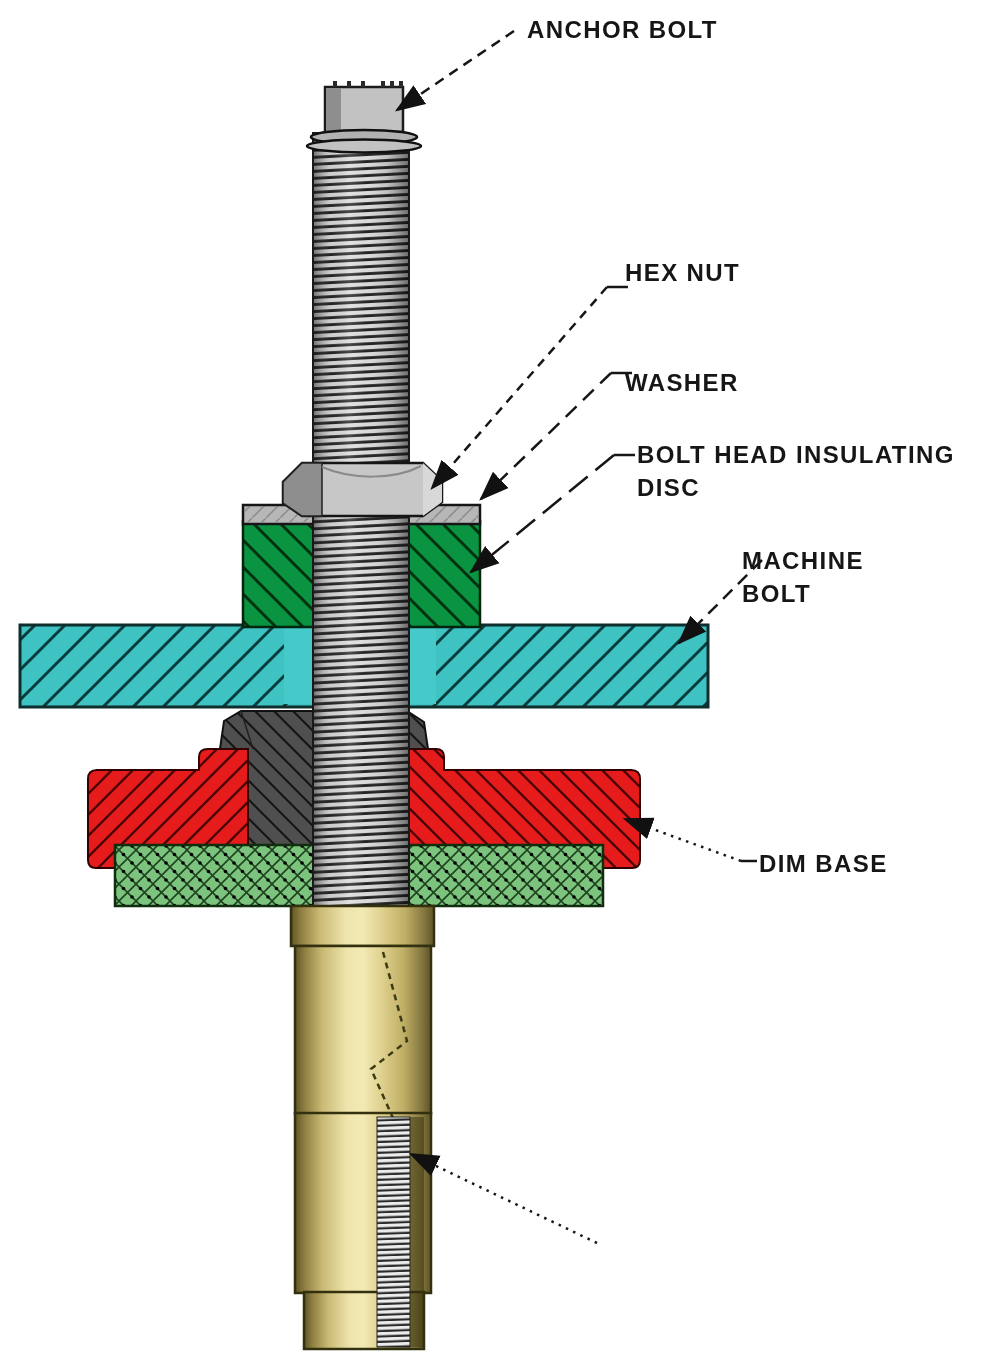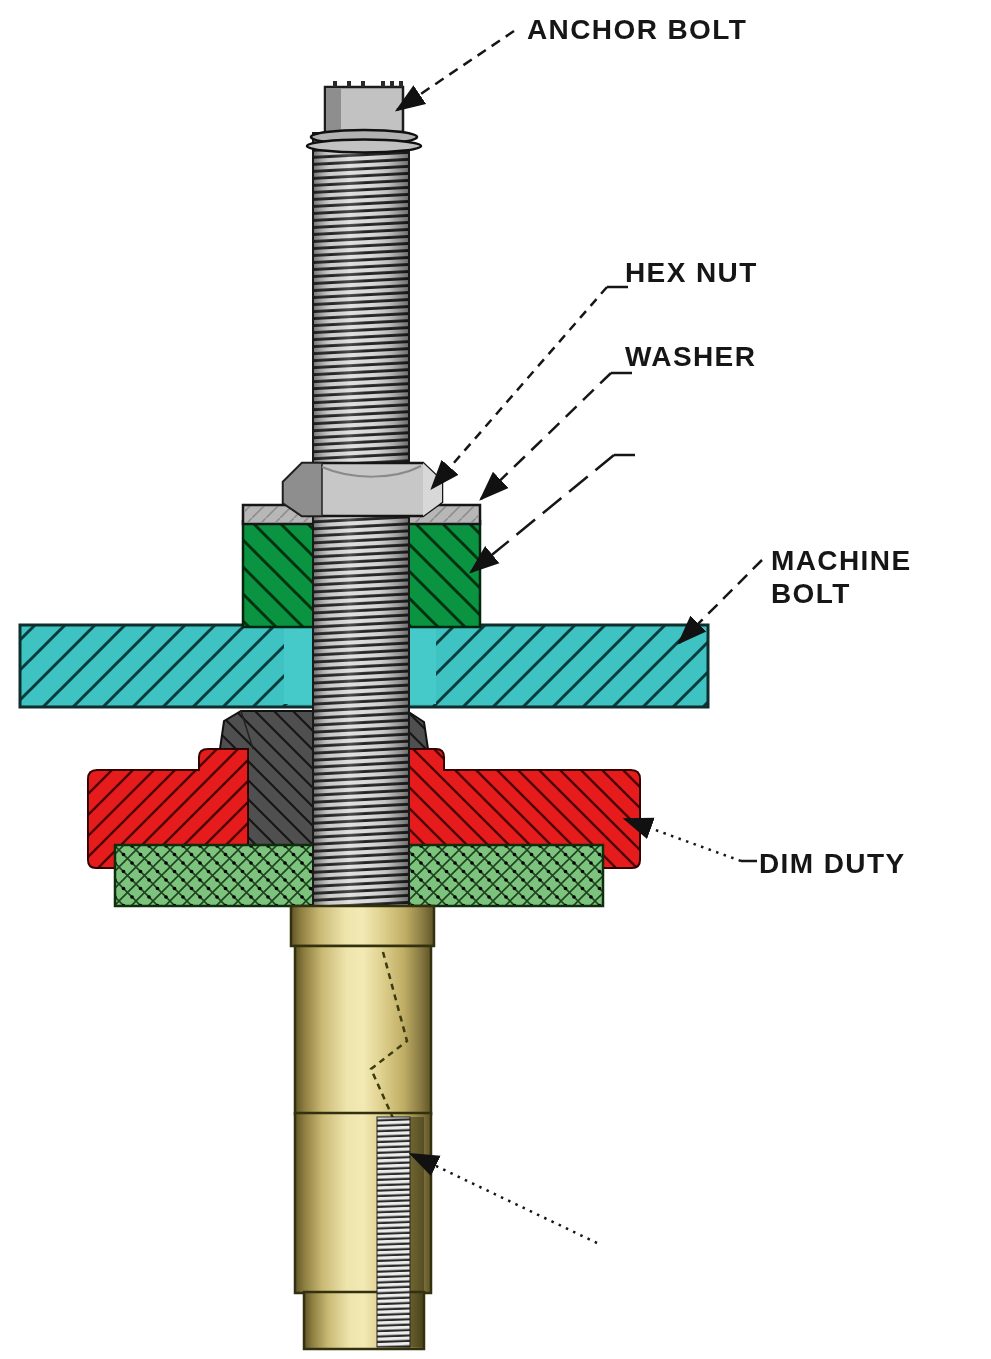"ANCHOR BOLT" .lbl { font-size: 28px -> 24px }
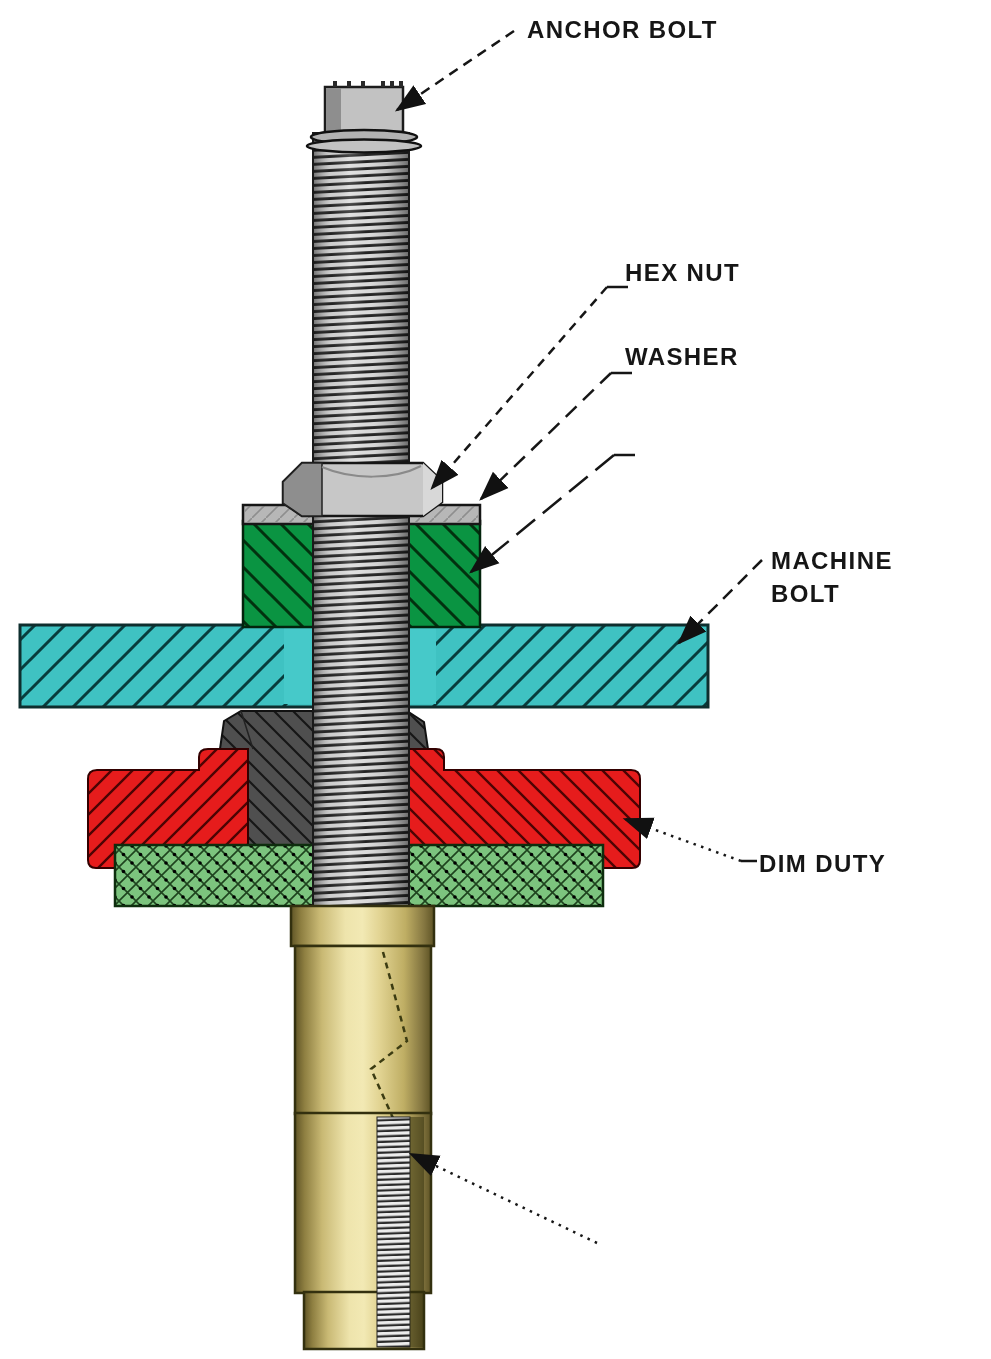"WASHER" div.lbl { top: 340px -> 366px }
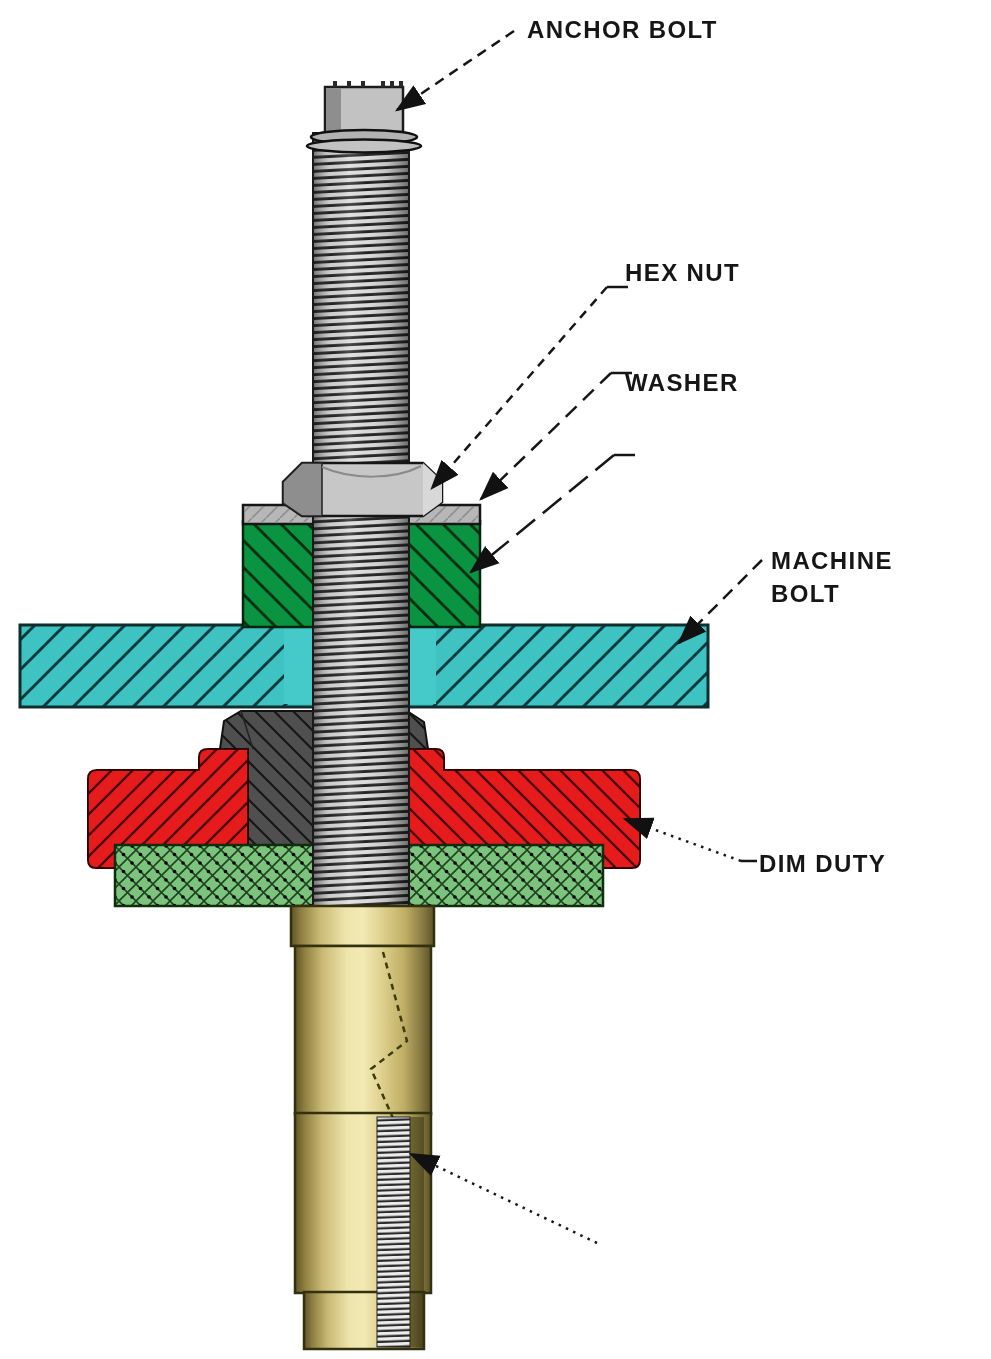"BOLT HEAD INSULATING" div.lbl { html: none -> <div> <div>BOLT HEAD INSULATING</div> <div>DISC</div> </div> }
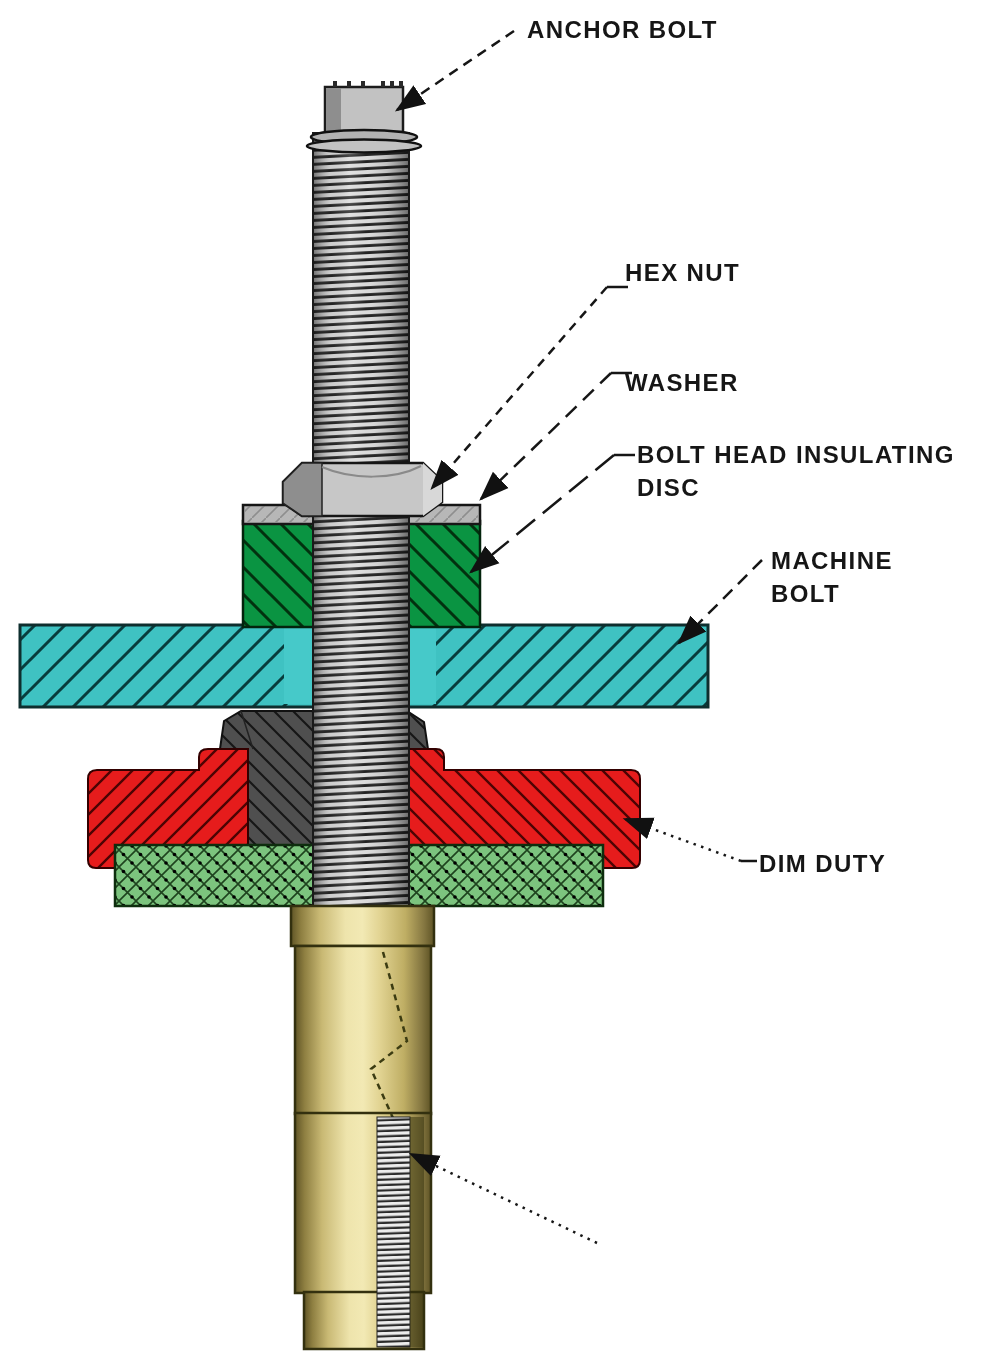"MACHINE" div.lbl { left: 771px -> 742px }
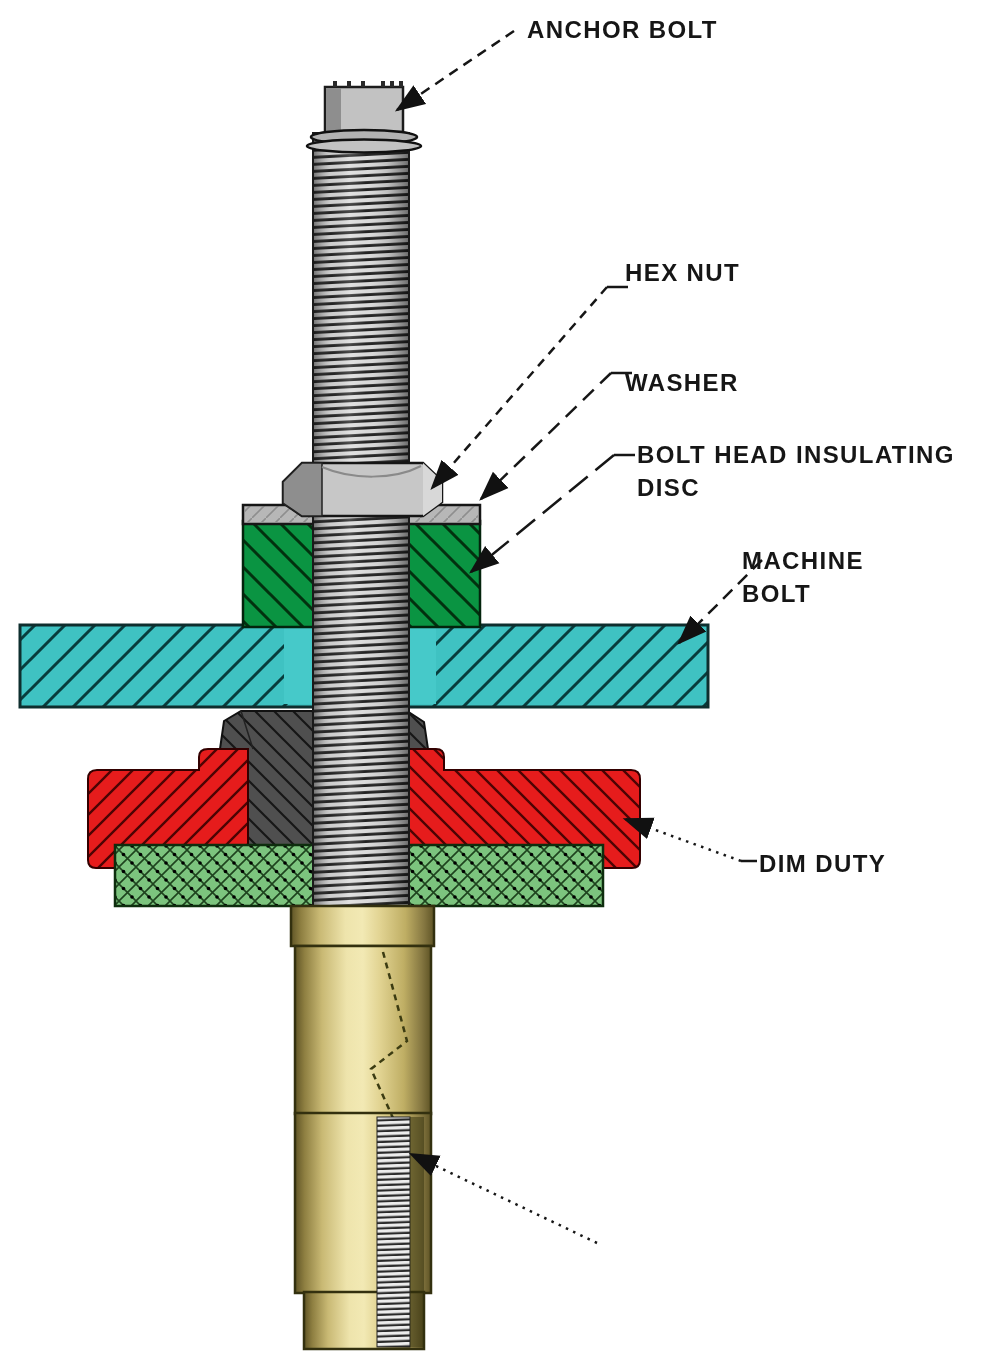"DIM DUTY" div.lbl { text: DUTY -> BASE }
